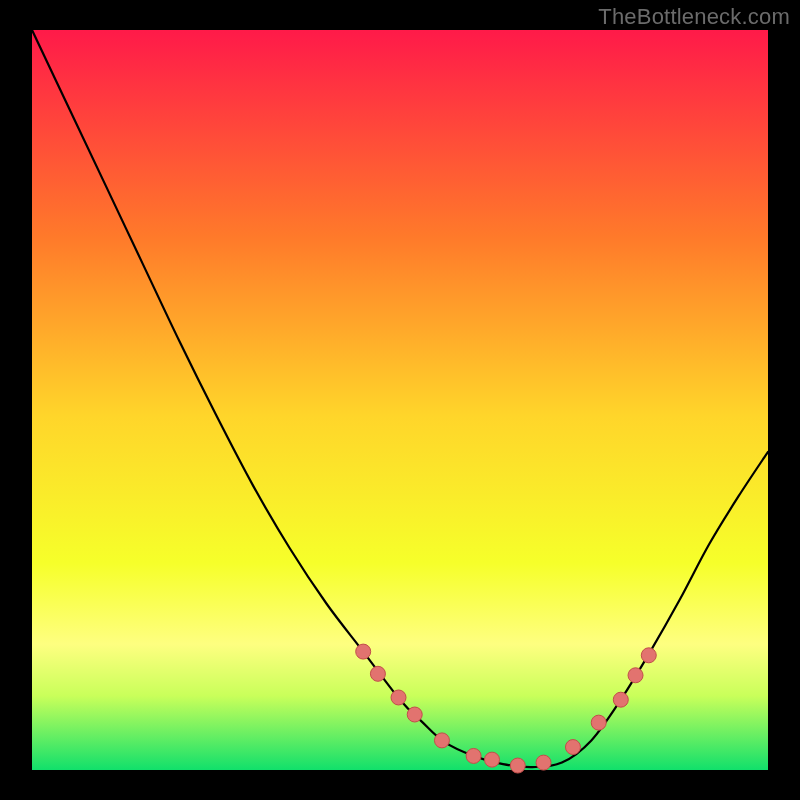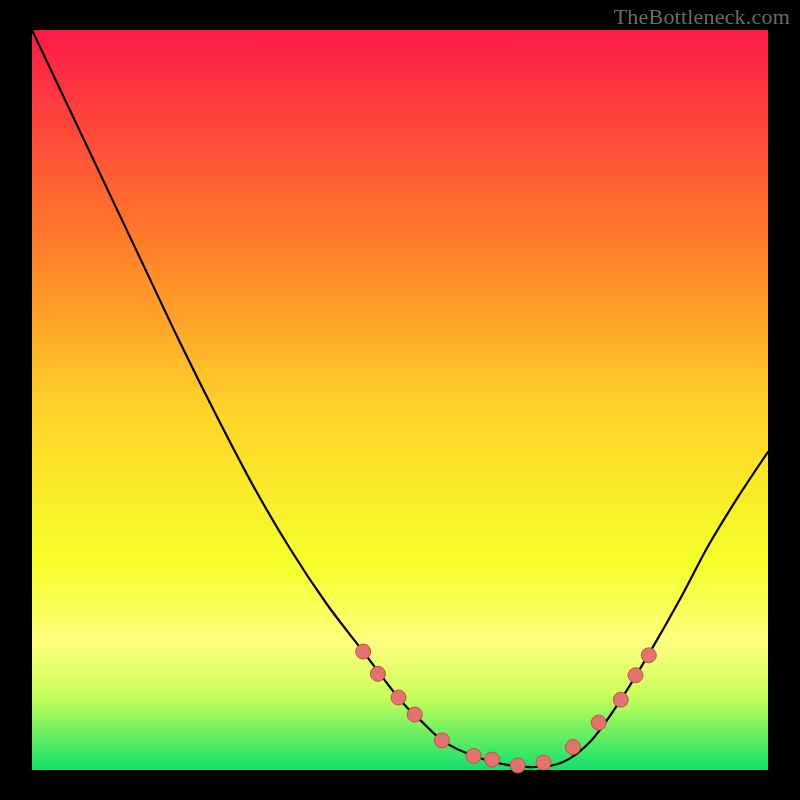"TheBottleneck.com" .stage { font-family: Liberation Serif, serif -> none }
